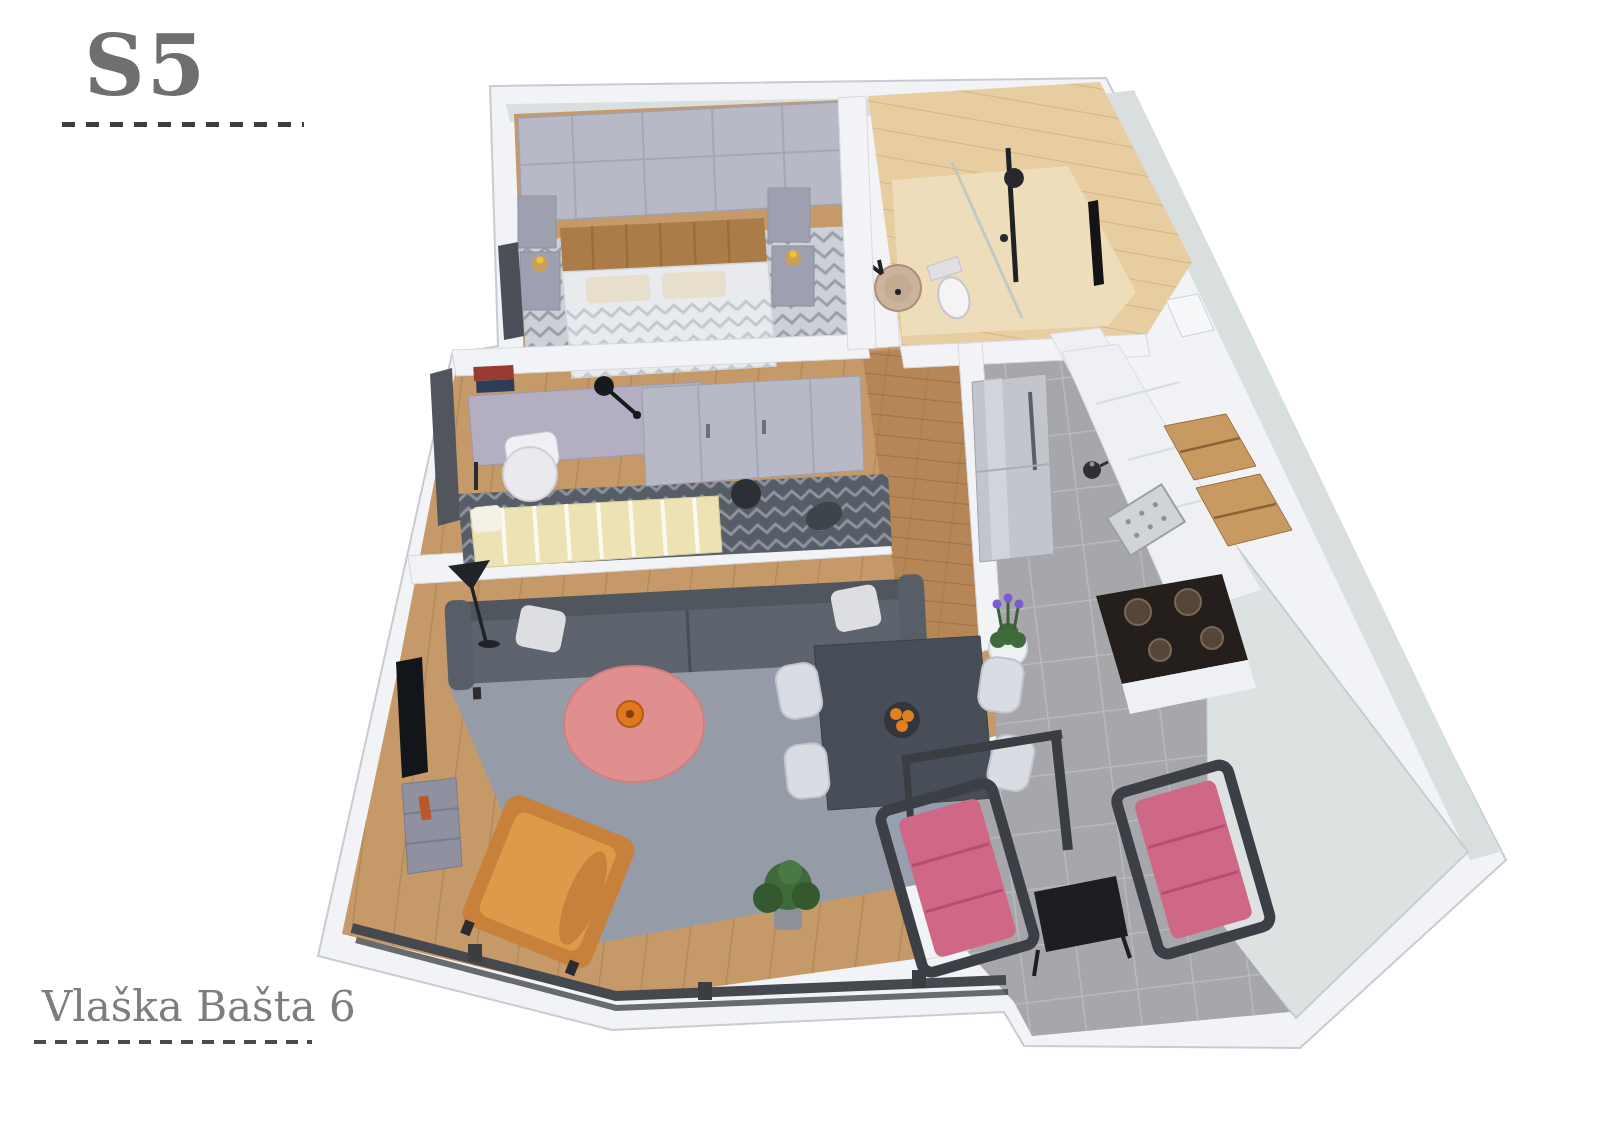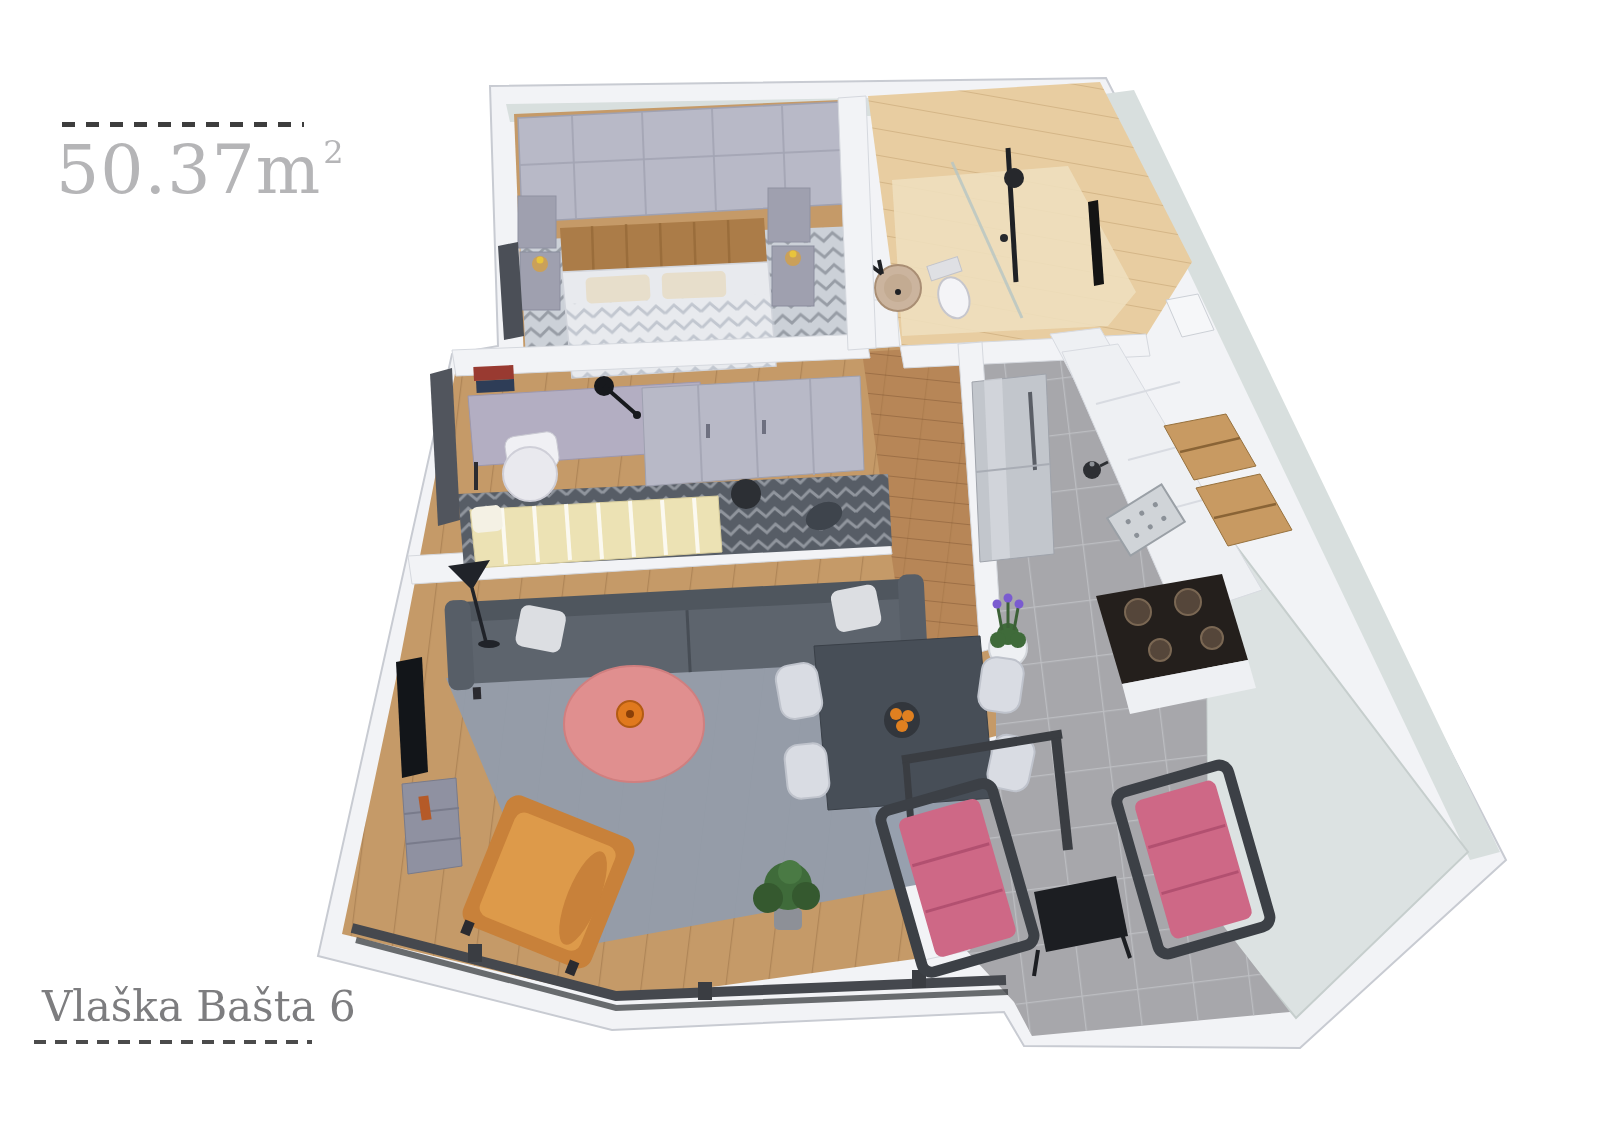"S5" div.label-unit { html: none -> <div>S5</div> }
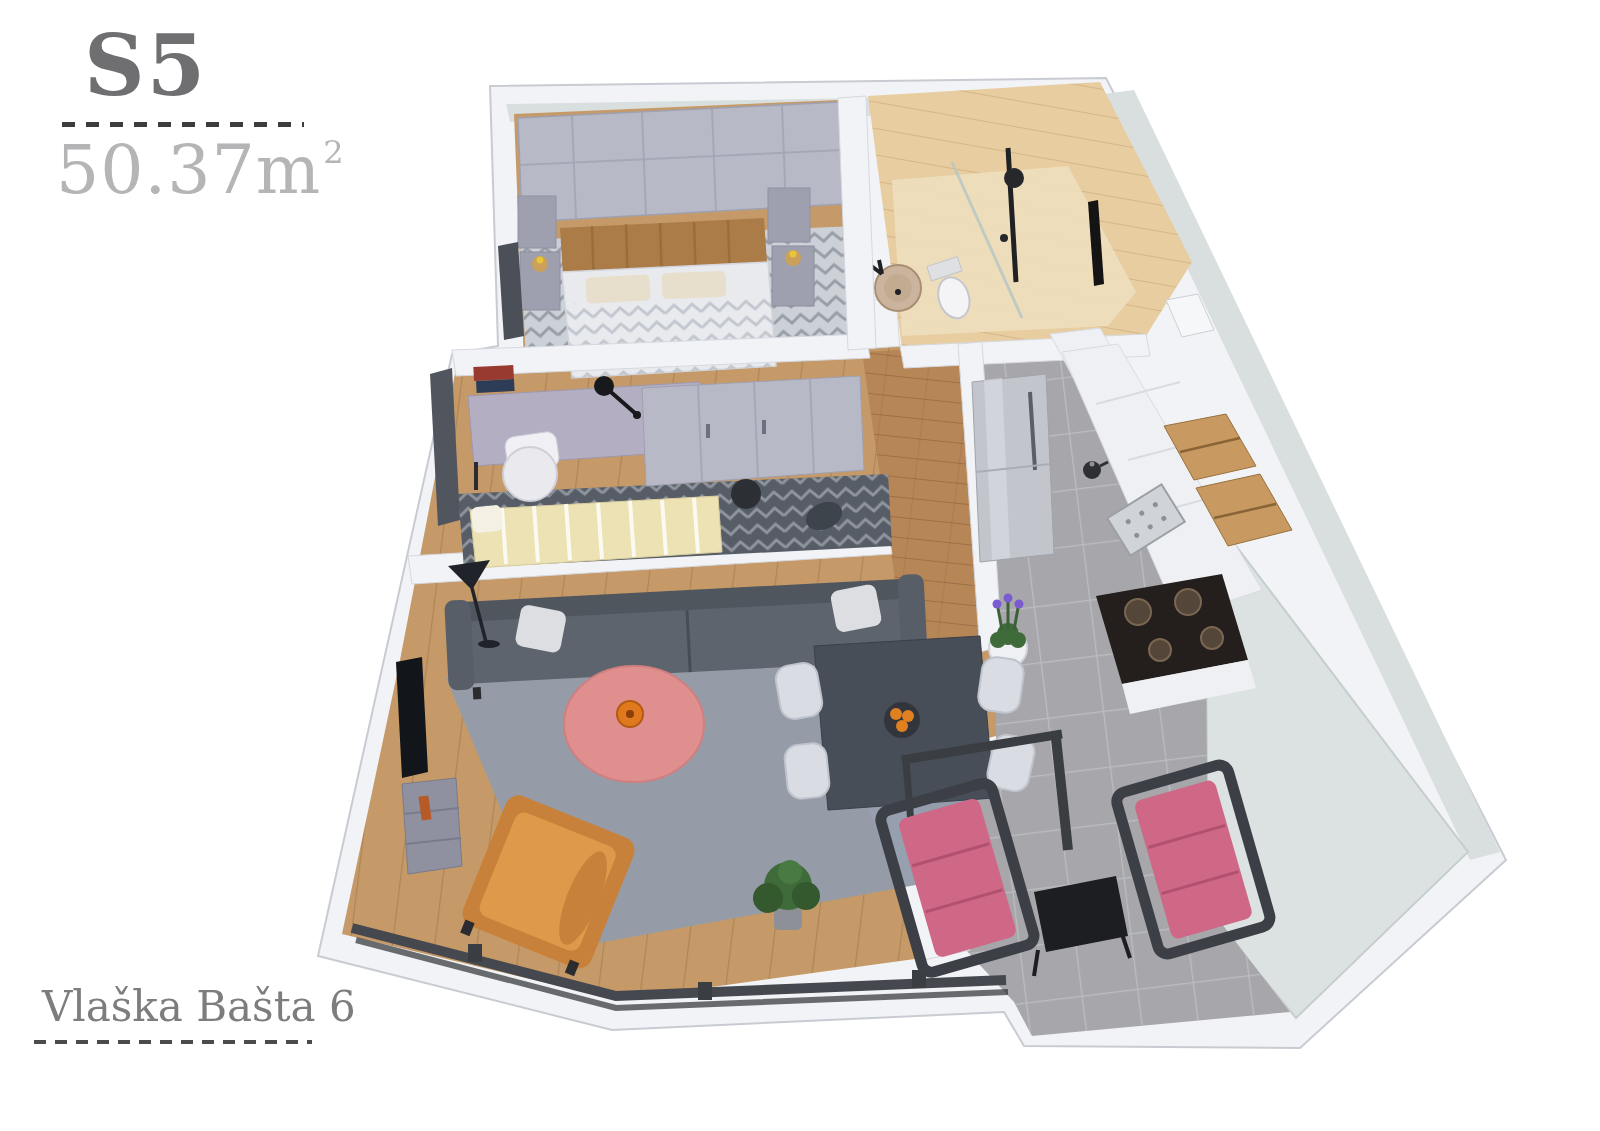"50.37m2" div.label-area { html: <div><span>50.37</span><span>m</span><sup>2</sup></div> -> none }
